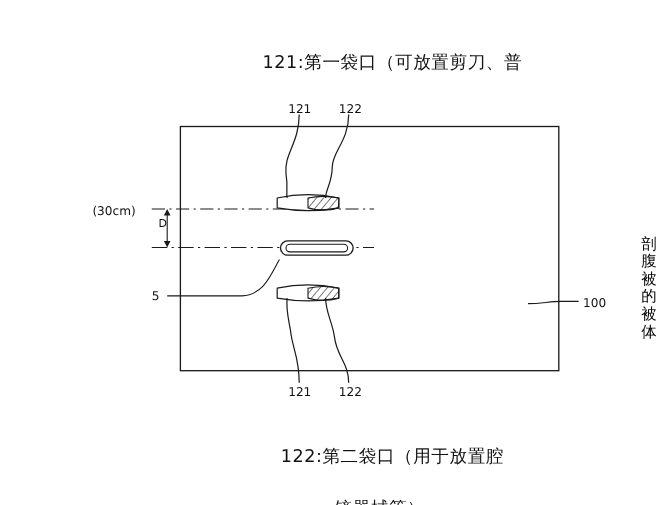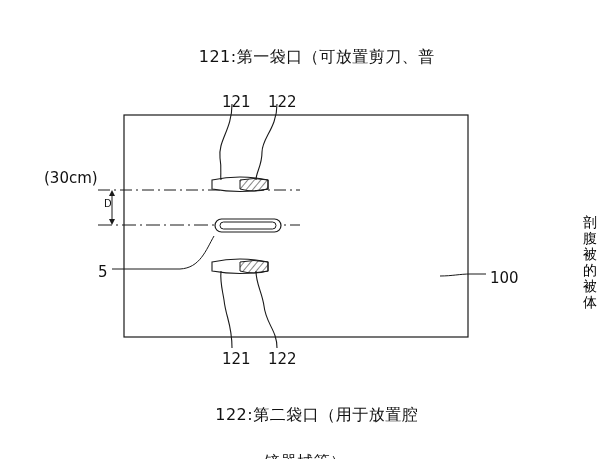"121:第一袋口（可放置剪刀、普" .stage { margin-left: none -> 40px }
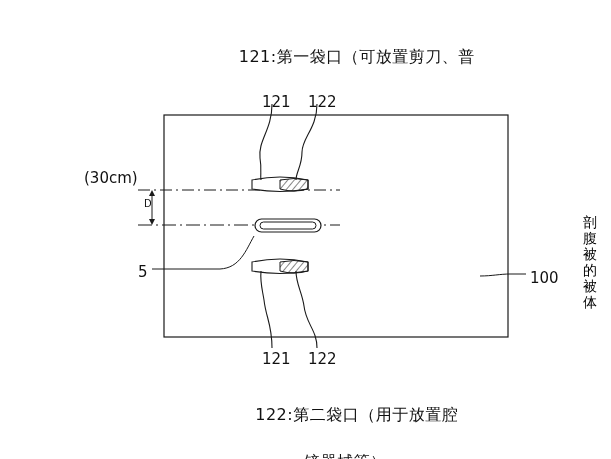"121" .lbl-small { font-size: 15px -> 11px }
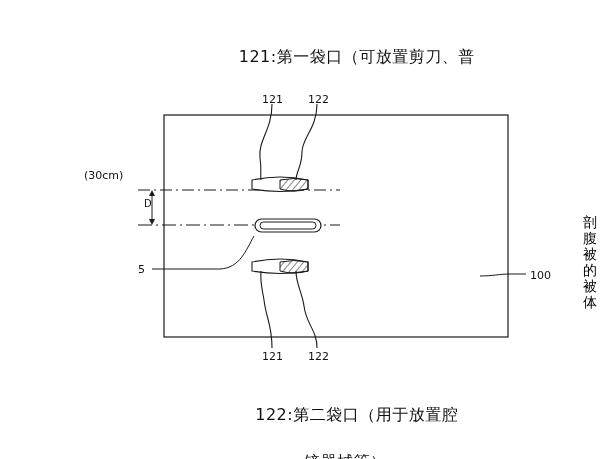"(30cm)" div.txt { top: 168px -> 184px }
